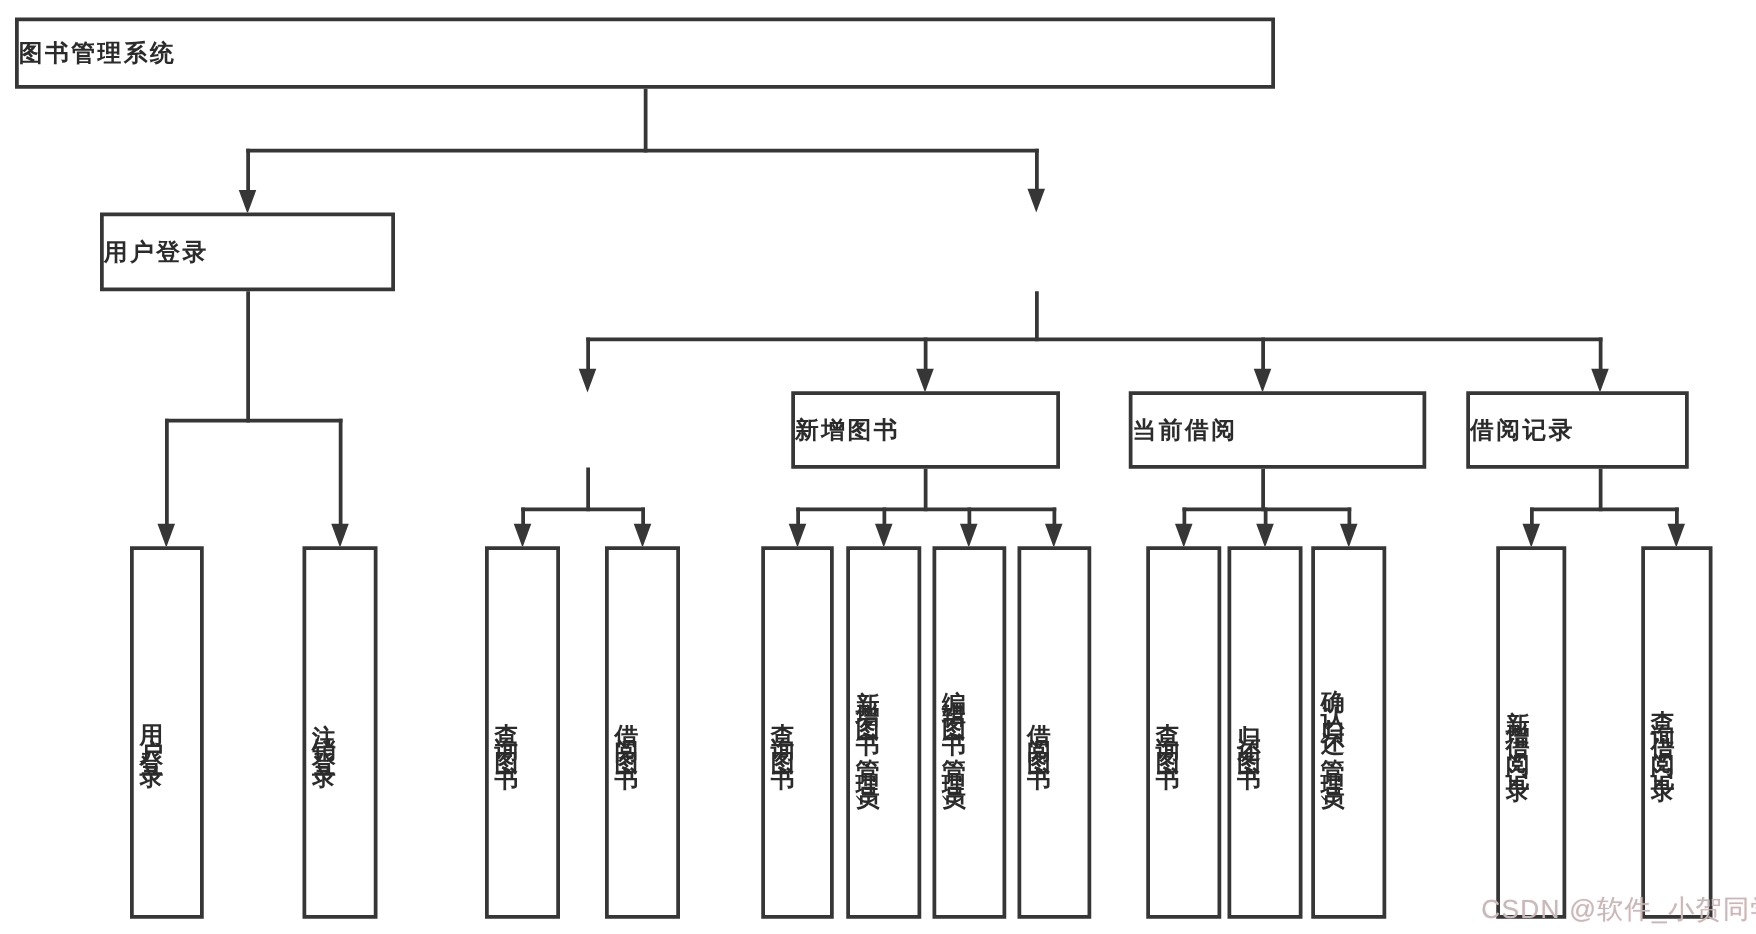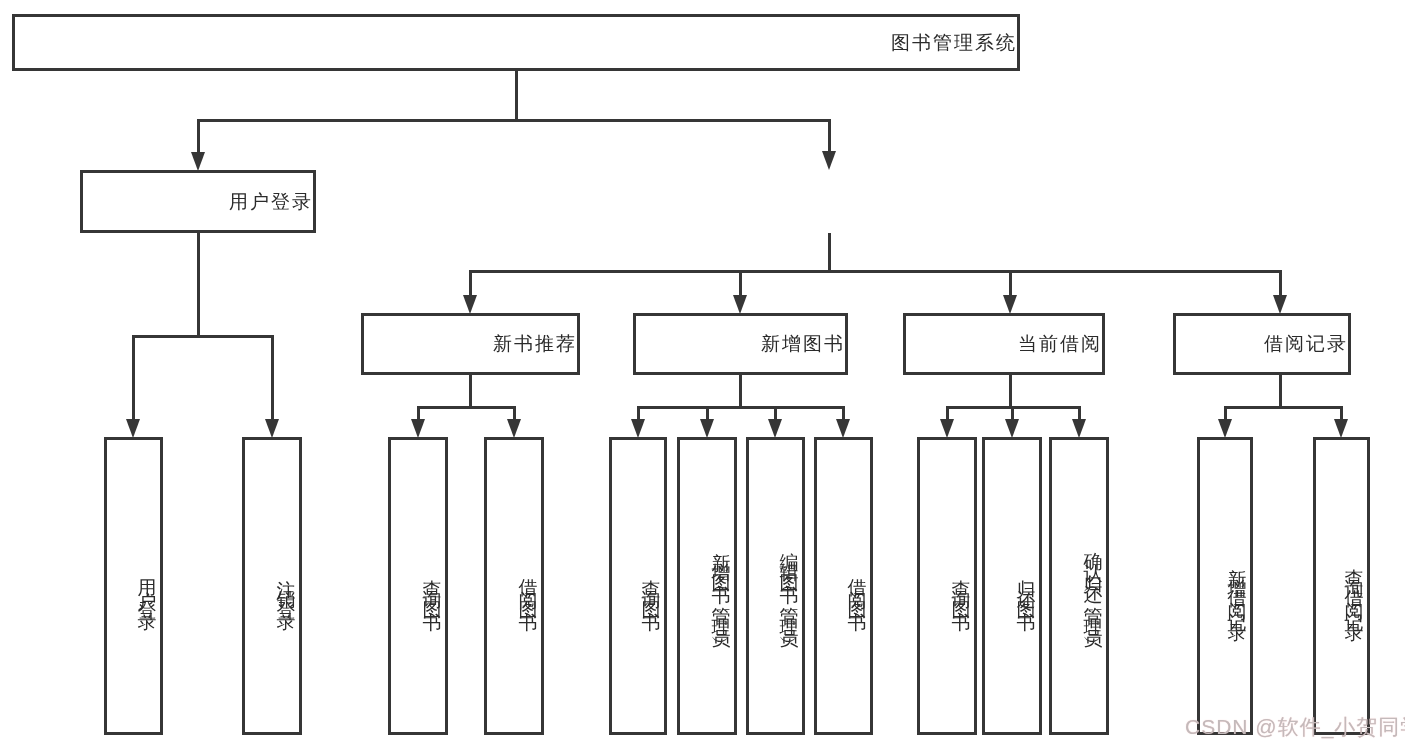"图书管理系统" .node { font-weight: none -> bold; justify-content: flex-end -> flex-start }
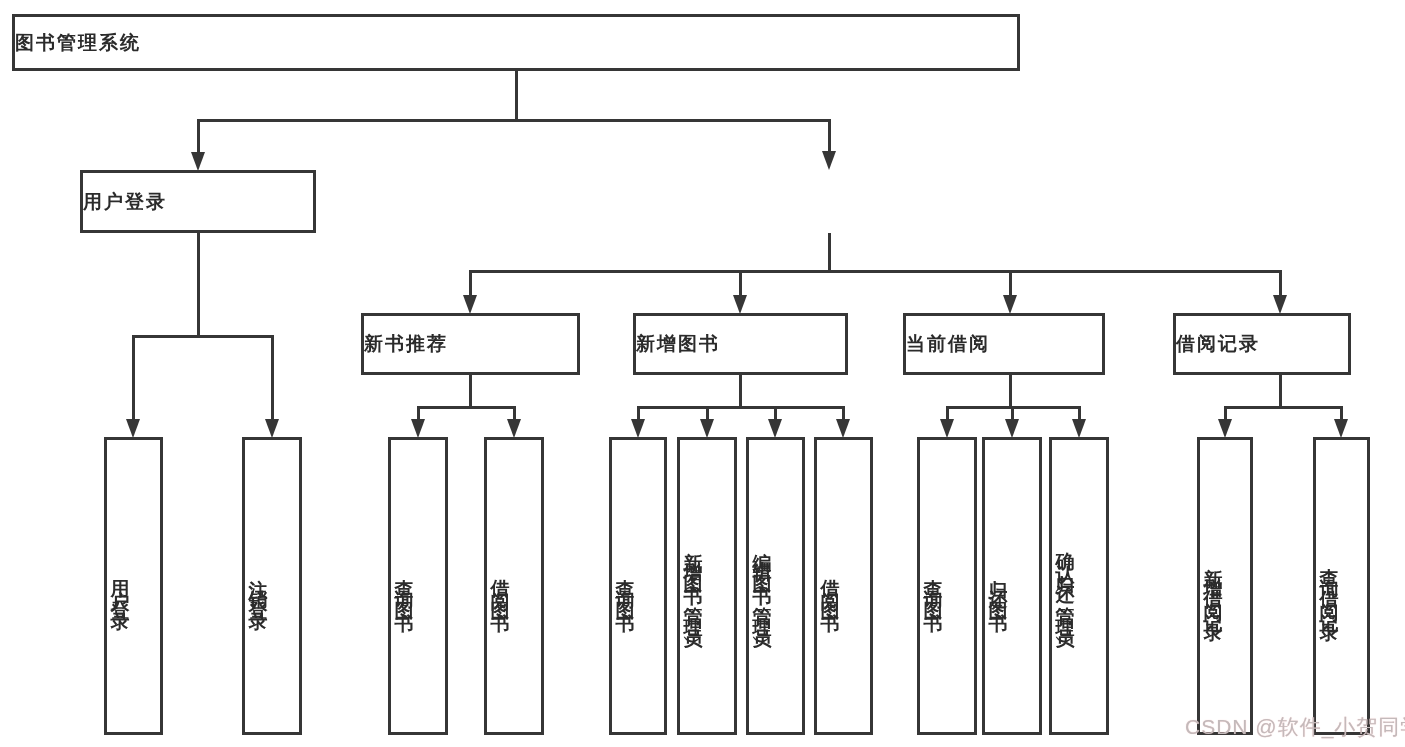"新书推荐" div.node { html: <div> <span>新书推荐</span> </div> -> none }
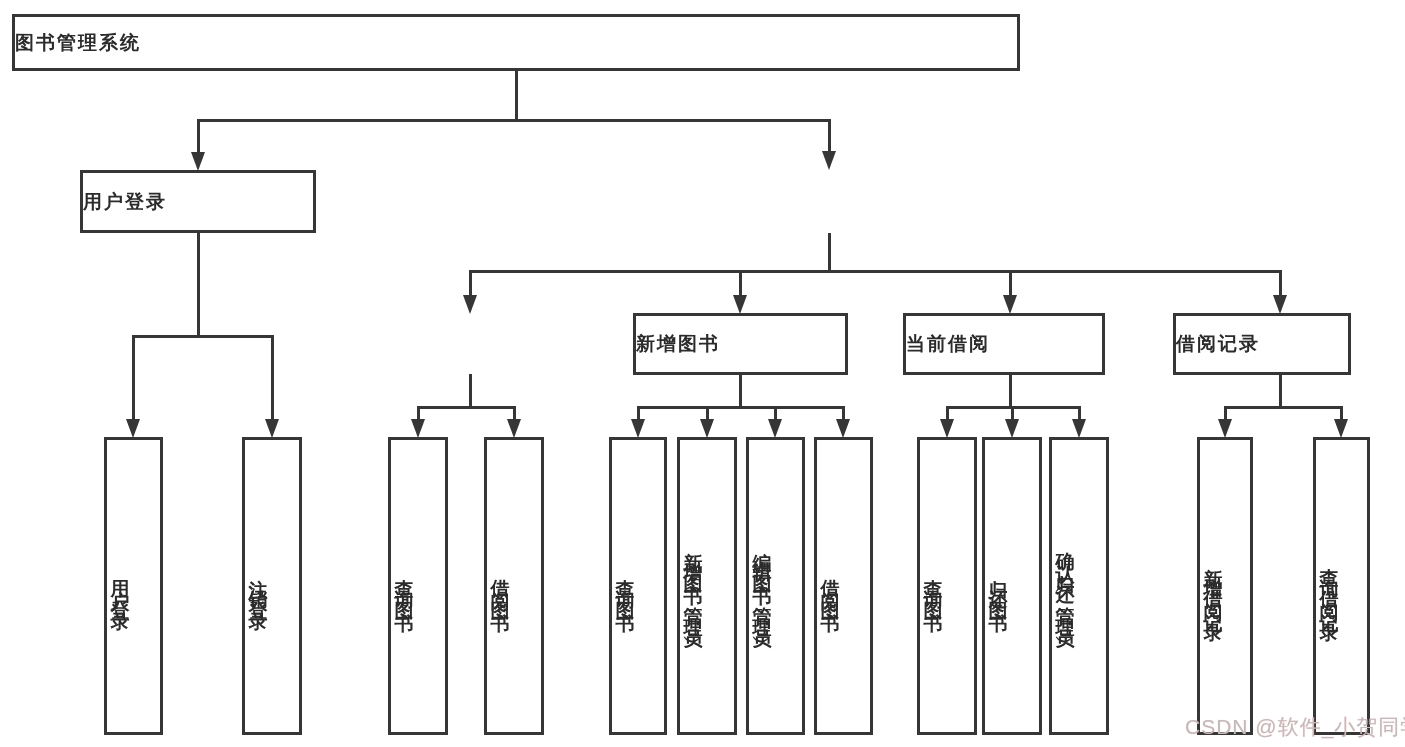"当前借阅" div.node { width: 202px -> 238px }
